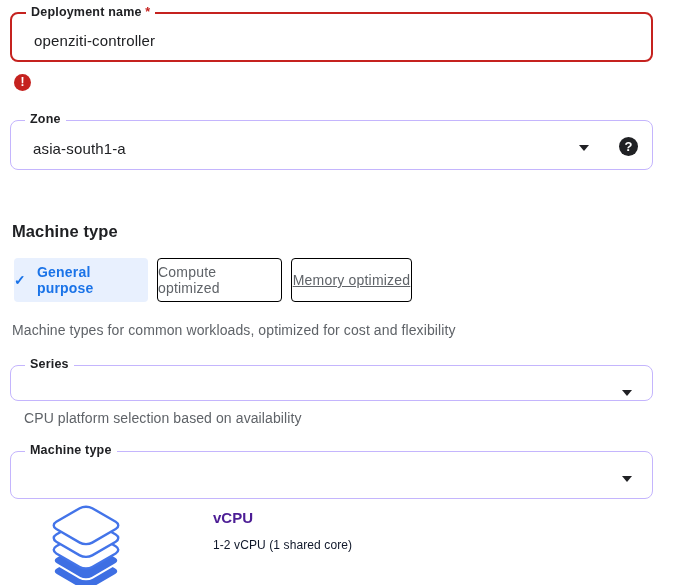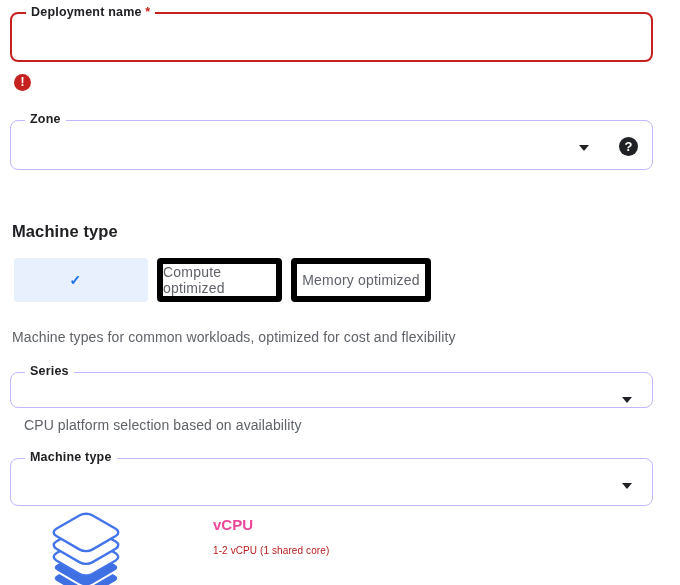"openziti-controller" input.value { html: none -> <input> }
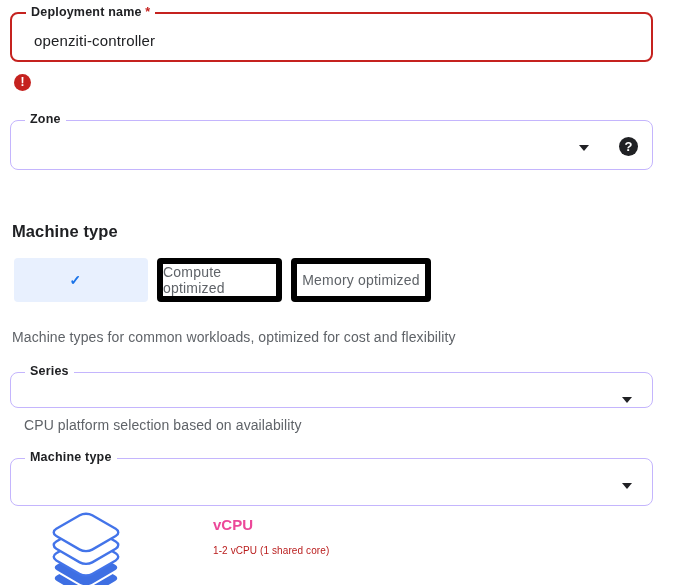"asia-south1-a" div.value { html: none -> <div>asia-south1-a</div> }
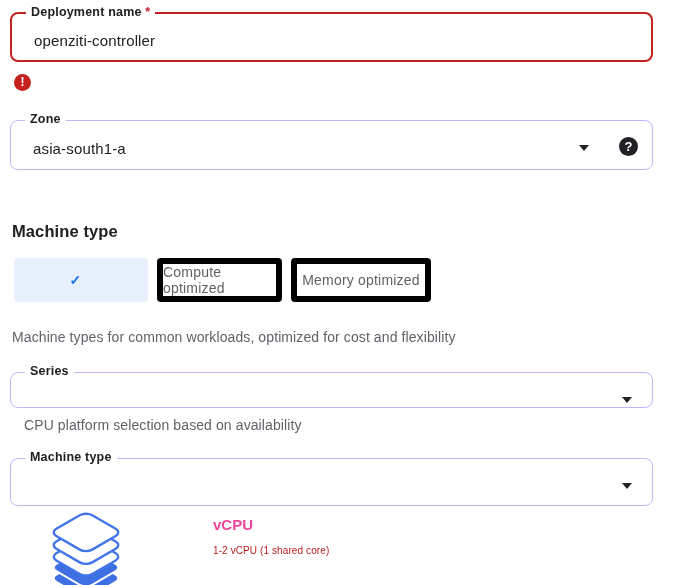"General purpose" span { html: none -> <span>General purpose</span> }
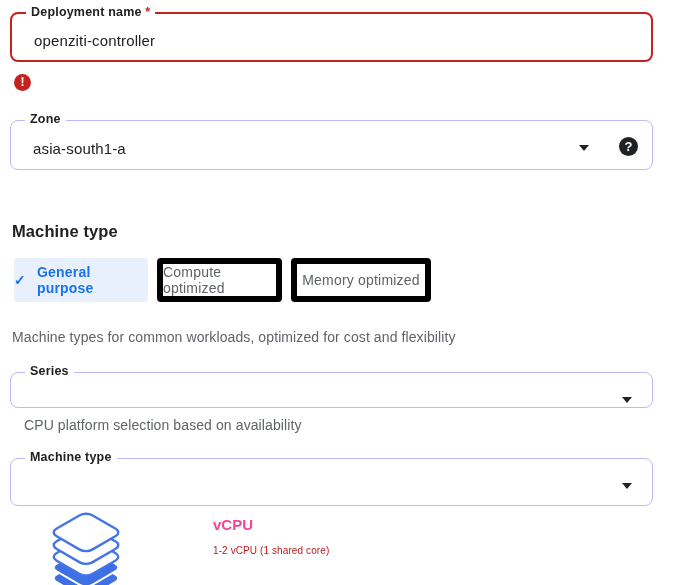"Compute optimized" .tab { border: 6px solid #000000 -> 1px solid #000000 }
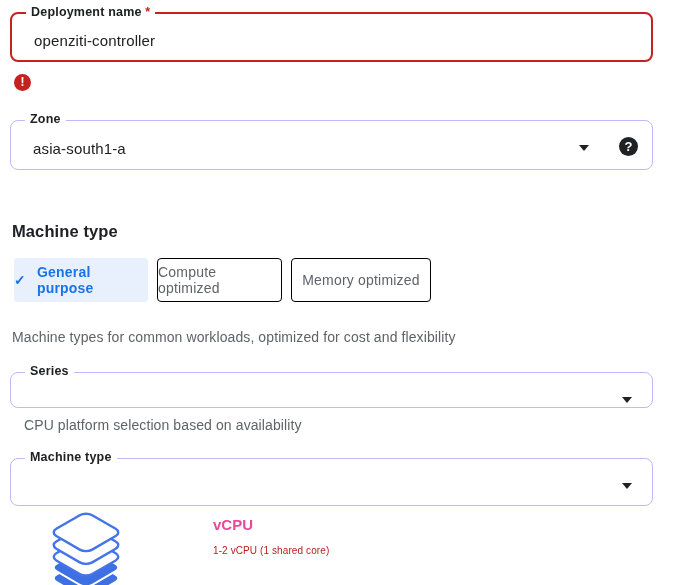"Memory optimized" .tab.w3 { text-decoration: none -> underline; width: 140px -> 121px }
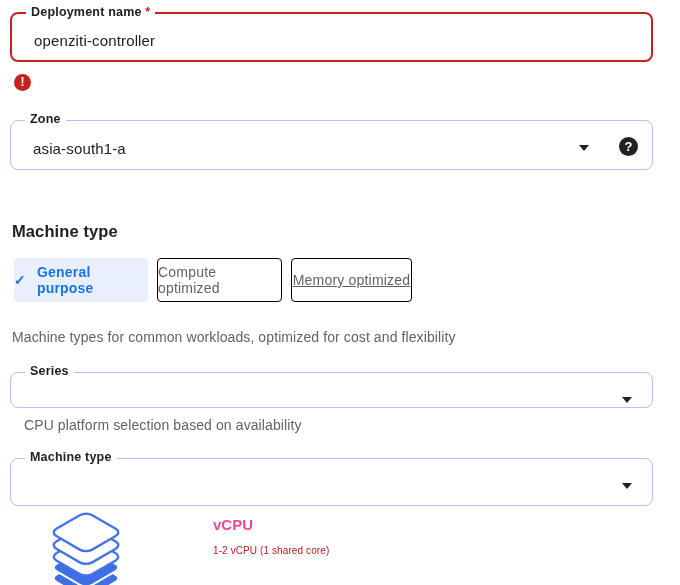"Machine types for common workloads," .description { margin: 27px 0 0 2px -> 20px 0 0 2px }
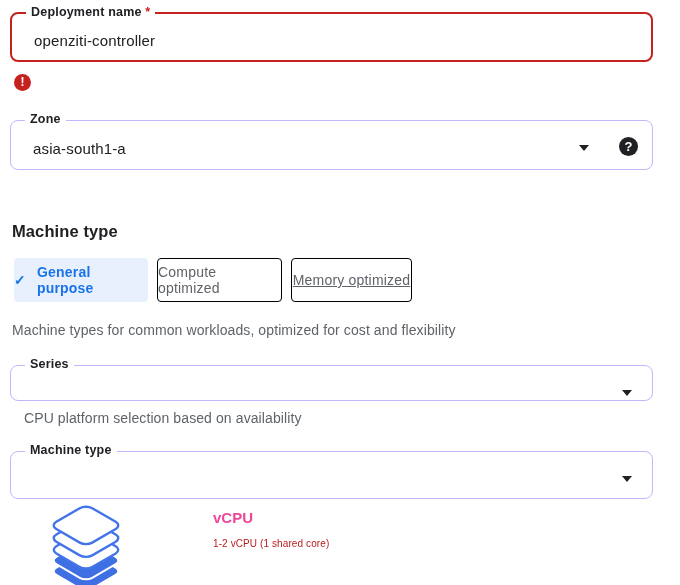"vCPU" .col-head { color: #ec4899 -> #4c1d95 }
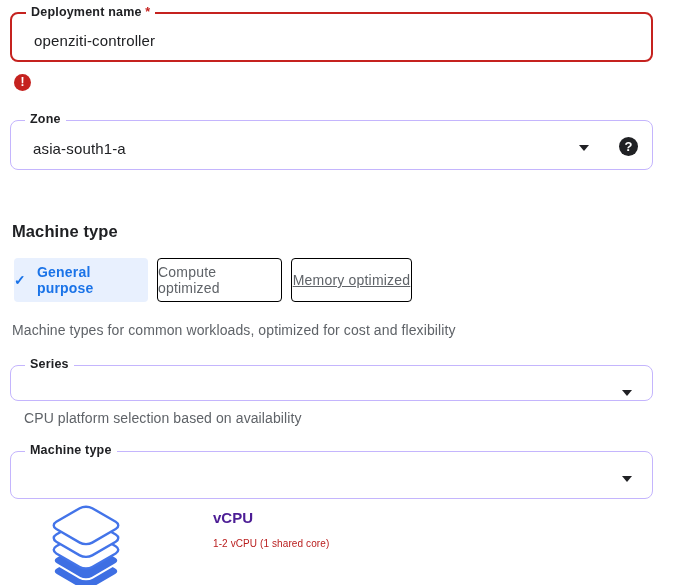"1-2 vCPU (1 shared core)" .col-val { color: #b91c1c -> #0f172a; font-size: 10px -> 12px }
